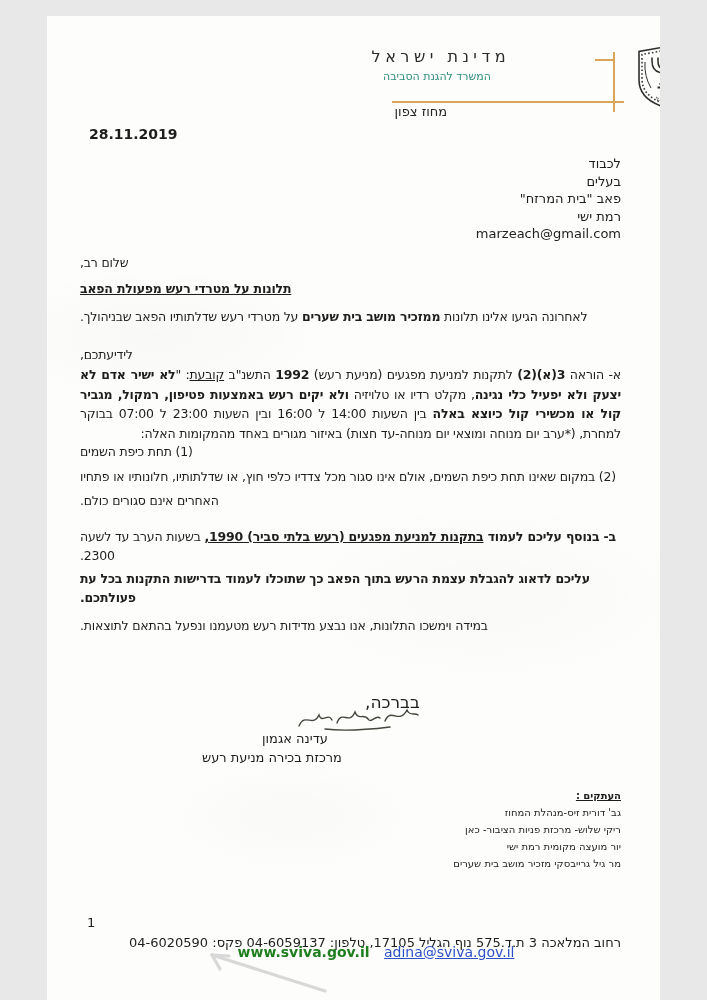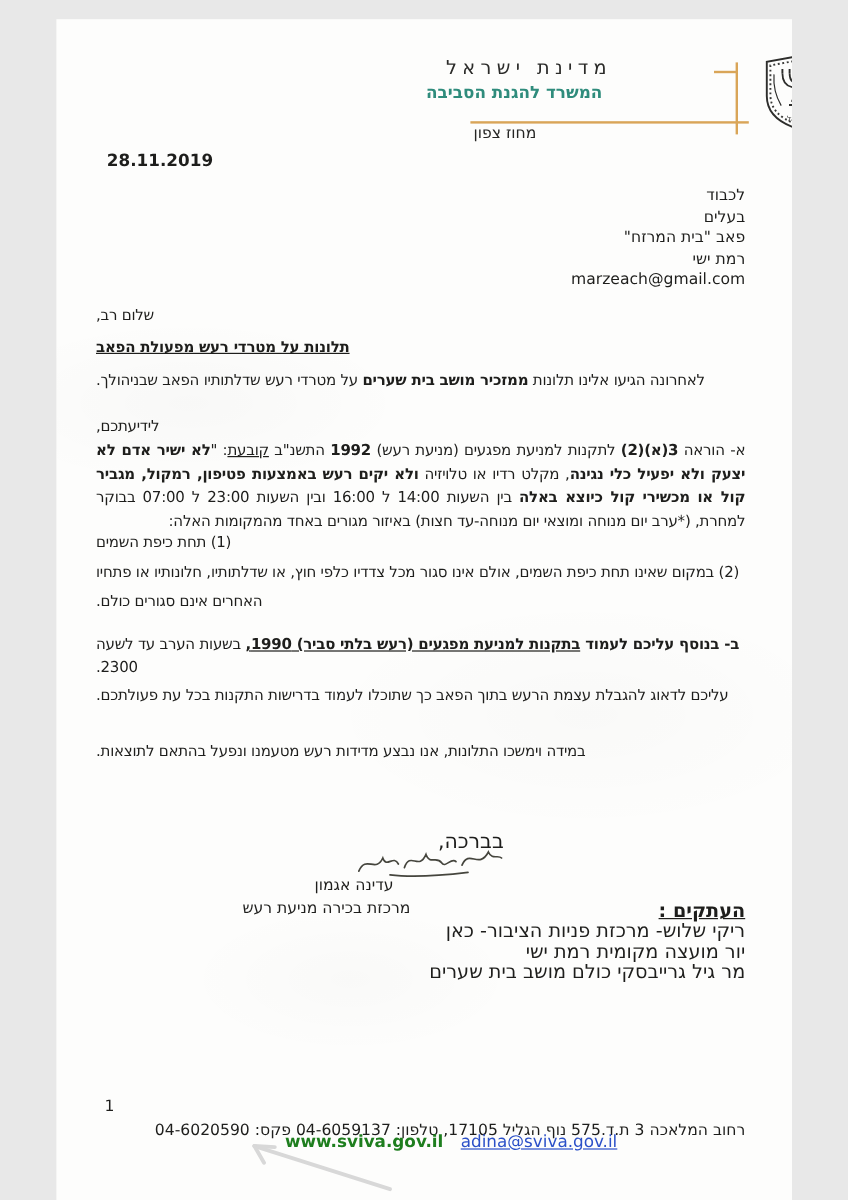"המשרד להגנת הסביבה" .ministry { font-size: 14px -> 11px; font-weight: bold -> normal; right: 158px -> 169px }
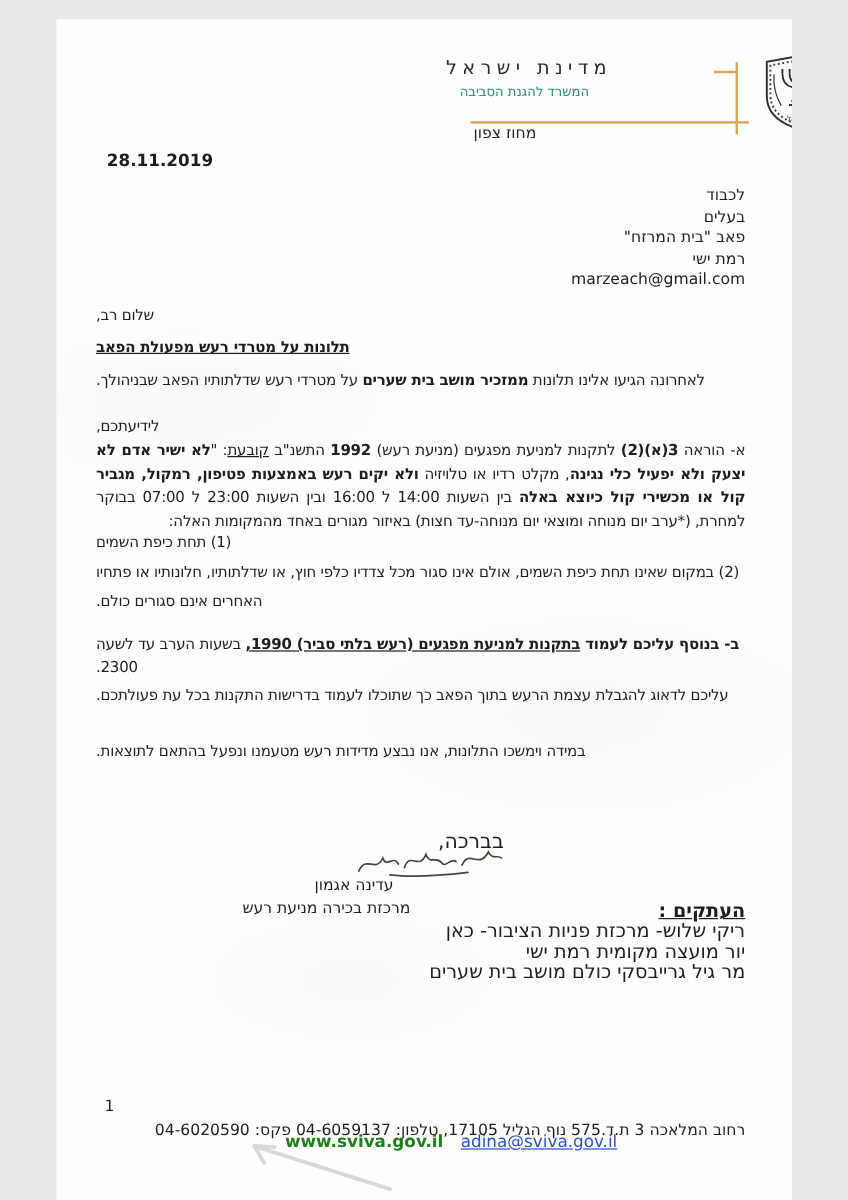"עליכם לדאוג להגבלת עצמת הרעש" .p-limit { font-weight: none -> bold }
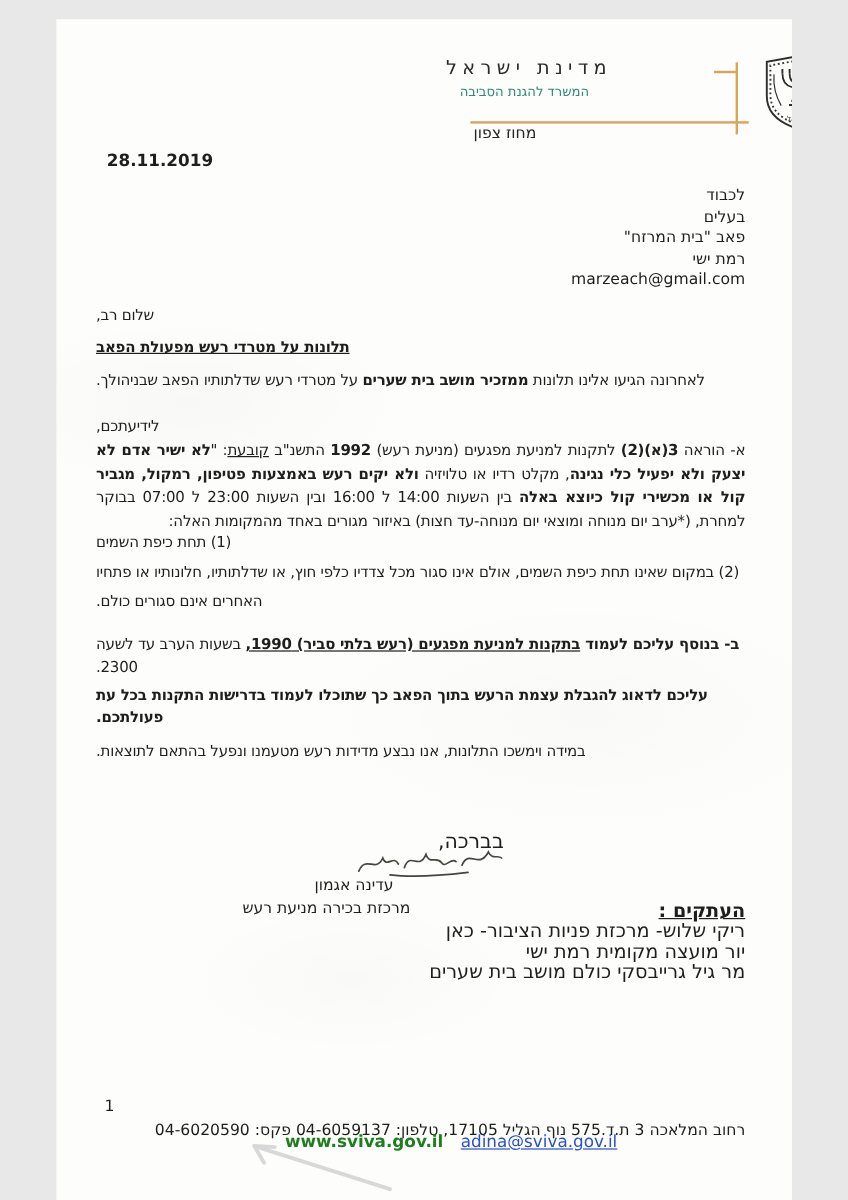"העתקים :" .copies { font-size: 16px -> 10px; top: 734px -> 771px }
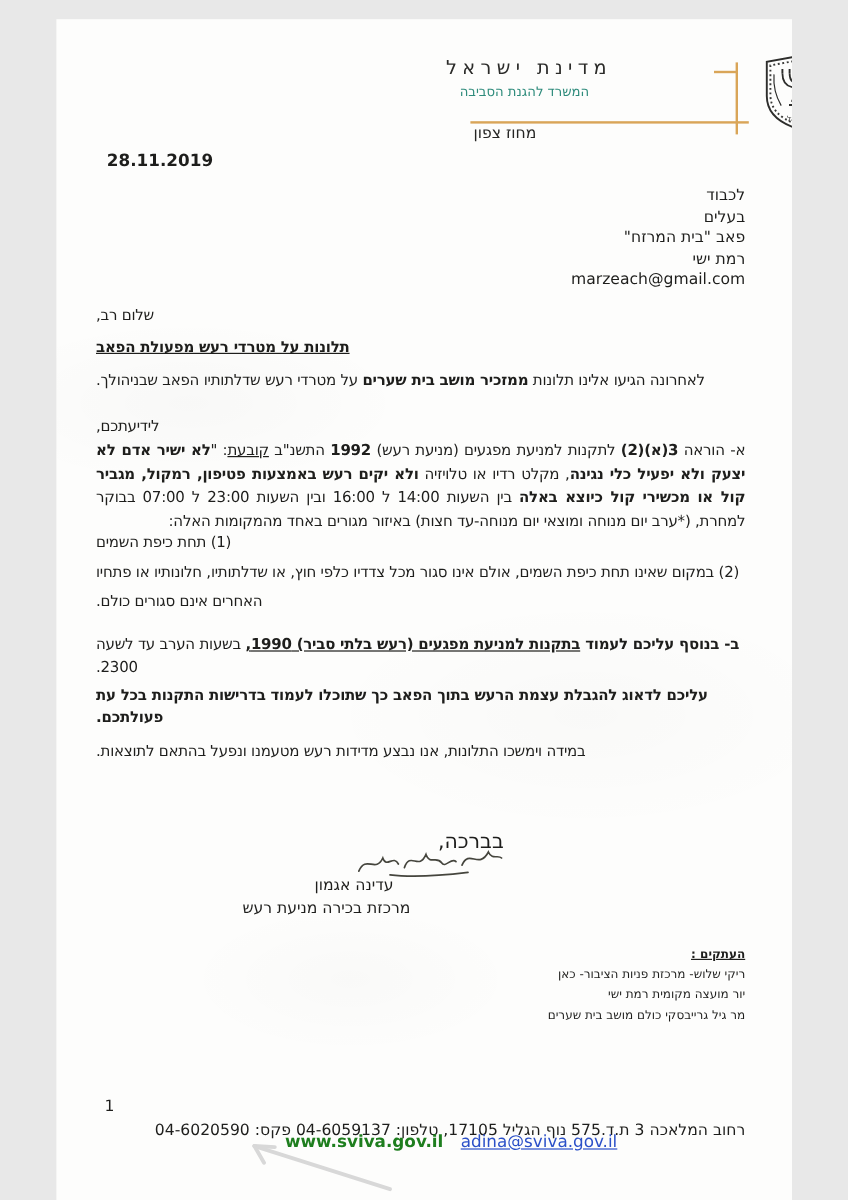"גב' דורית זיס-מנהלת המחוז" div { html: none -> <div>גב' דורית זיס-מנהלת המחוז</div> }
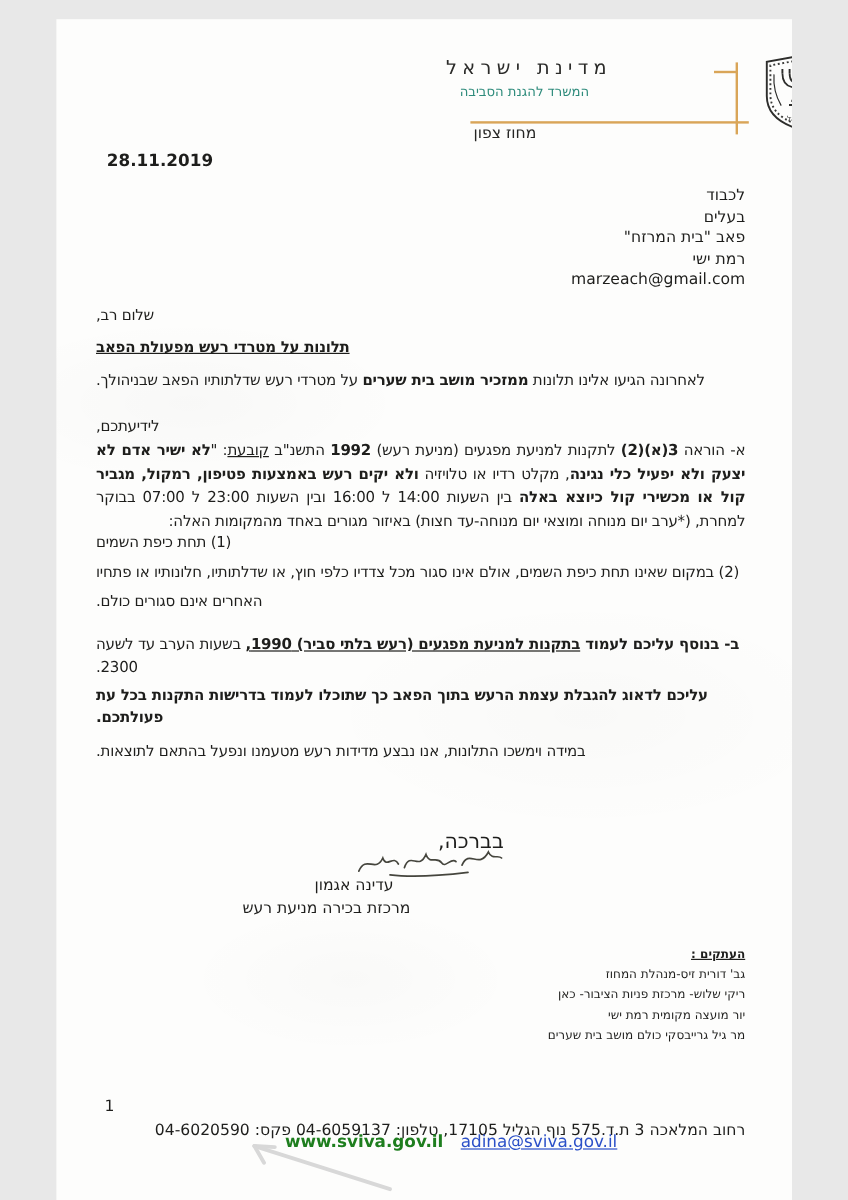"מר גיל גרייבסקי כולם מושב" div { text: כולם -> מזכיר }
